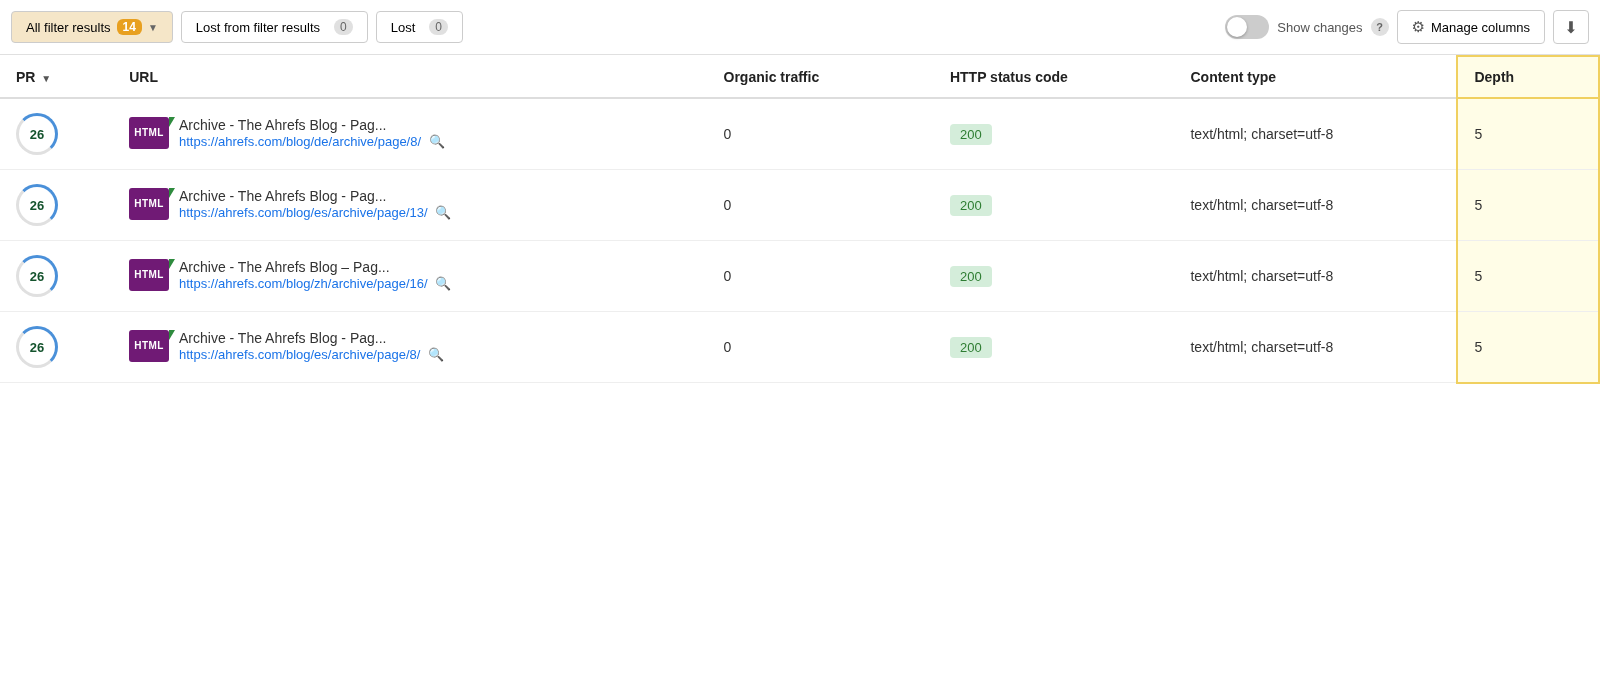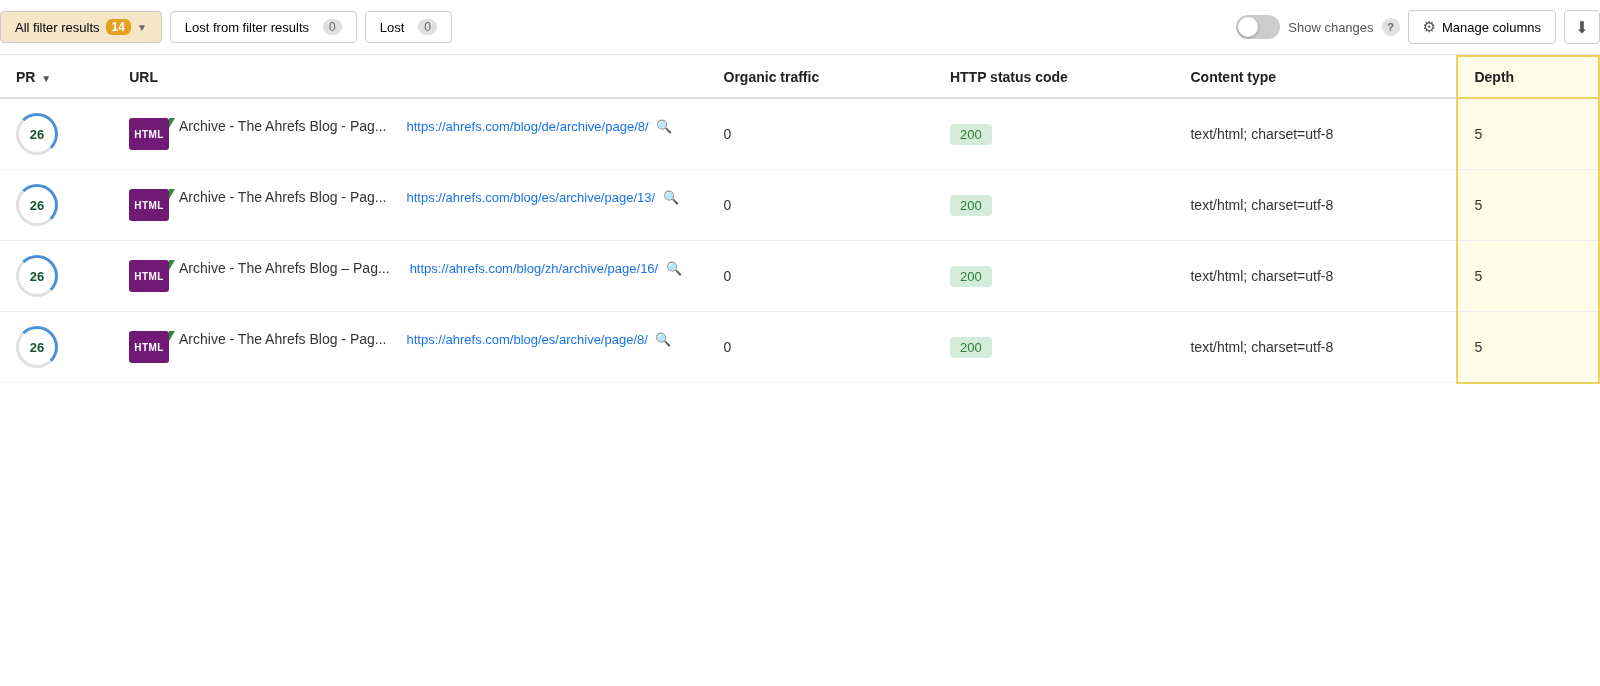"All filter results" .toolbar { padding: 10px 0 -> 10px 11px }
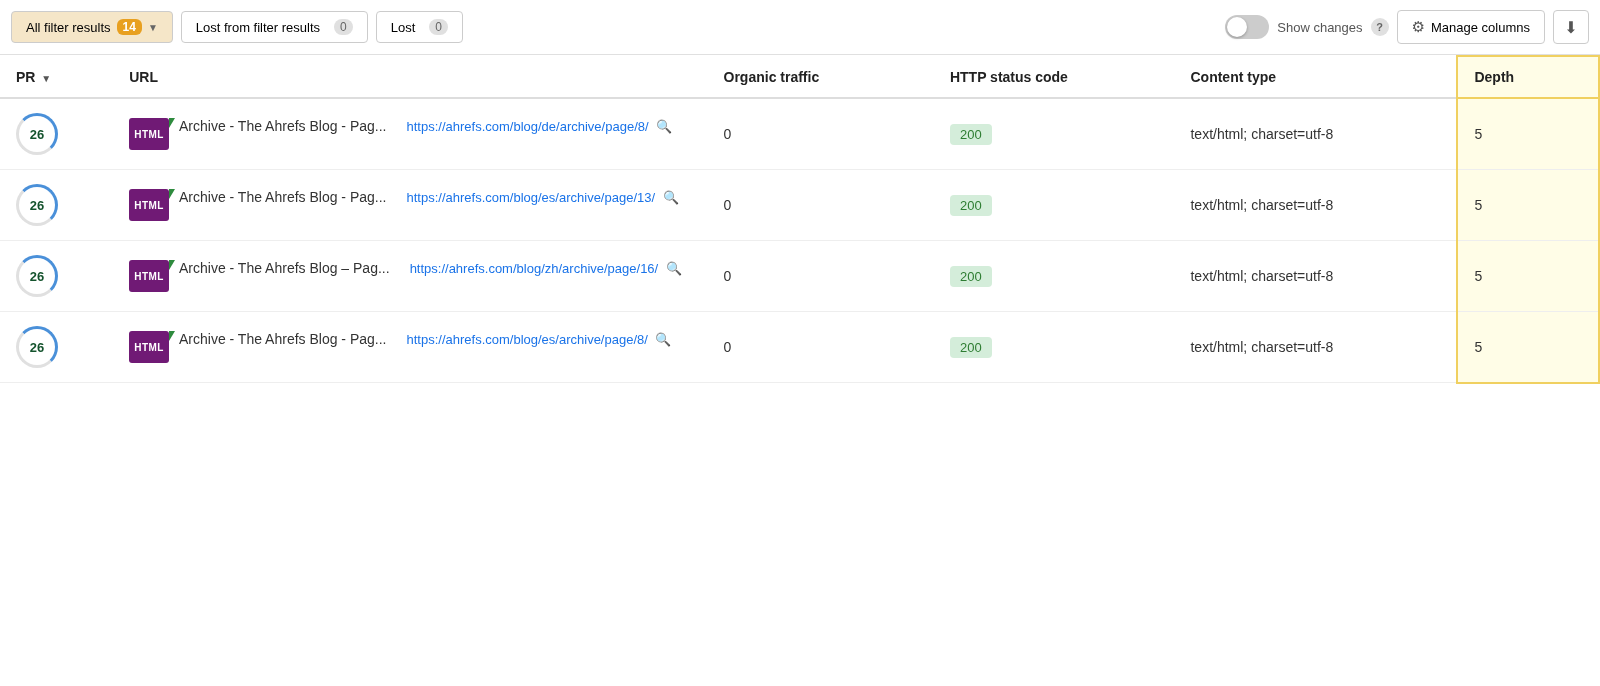"Archive - The Ahrefs Blog" .url-info { flex-direction: row -> column; gap: 20px -> 0 }
